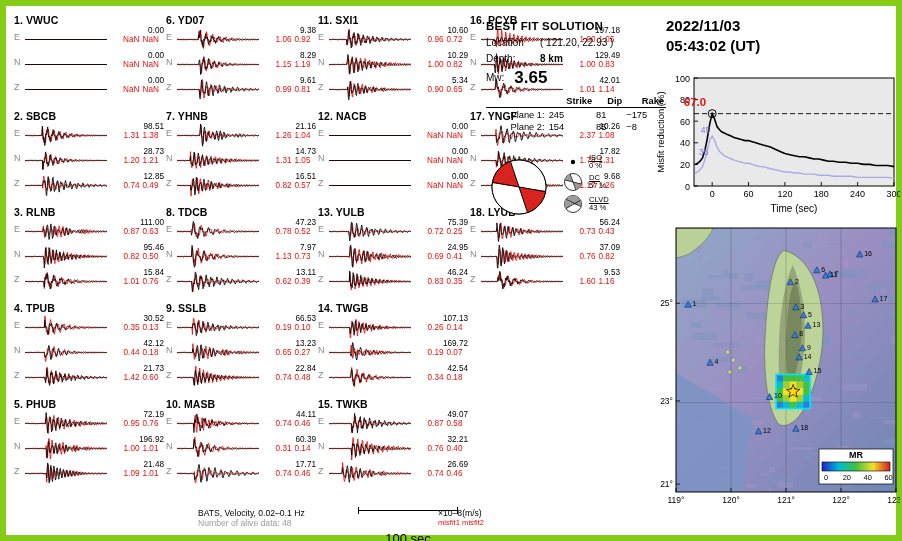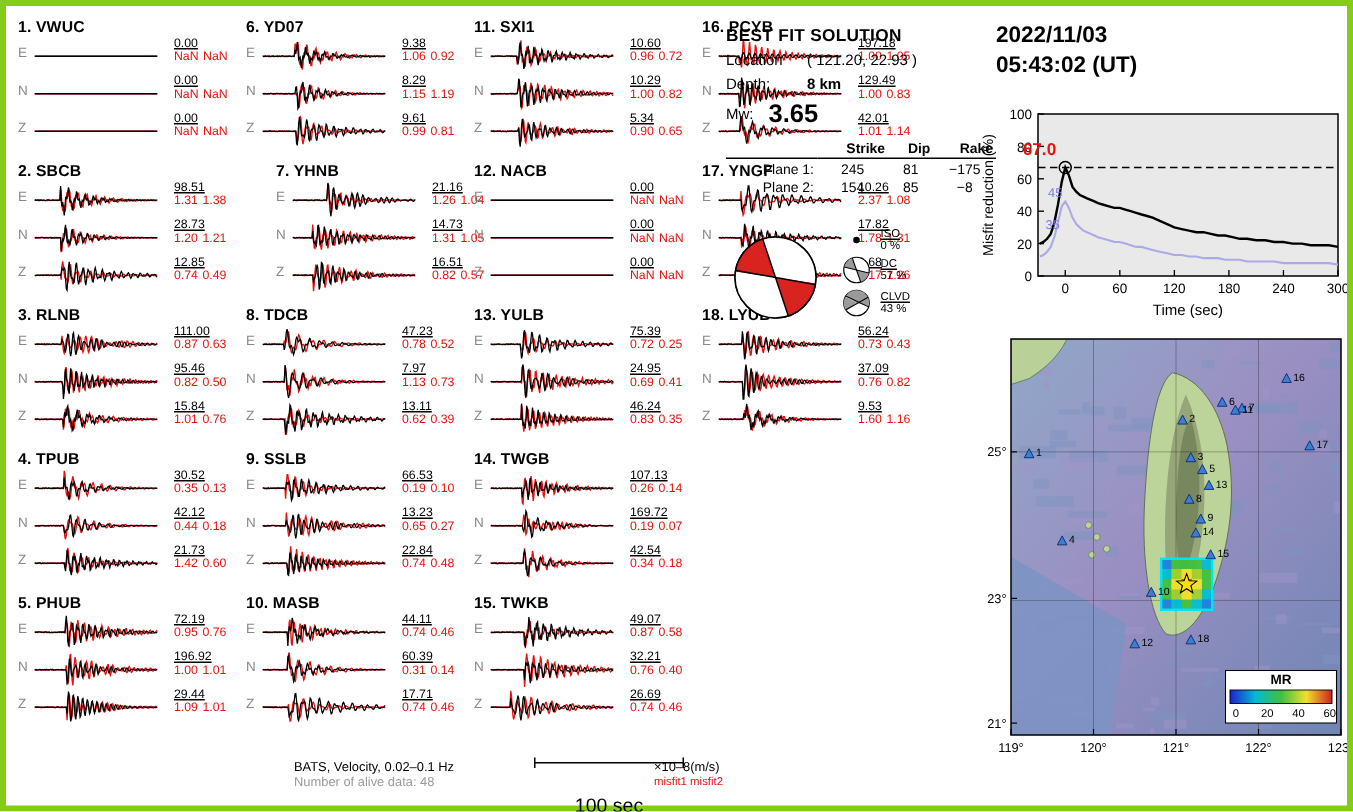"1. VWUC" #root { border: 4px solid #84cc16 -> 6px solid #84cc16 }
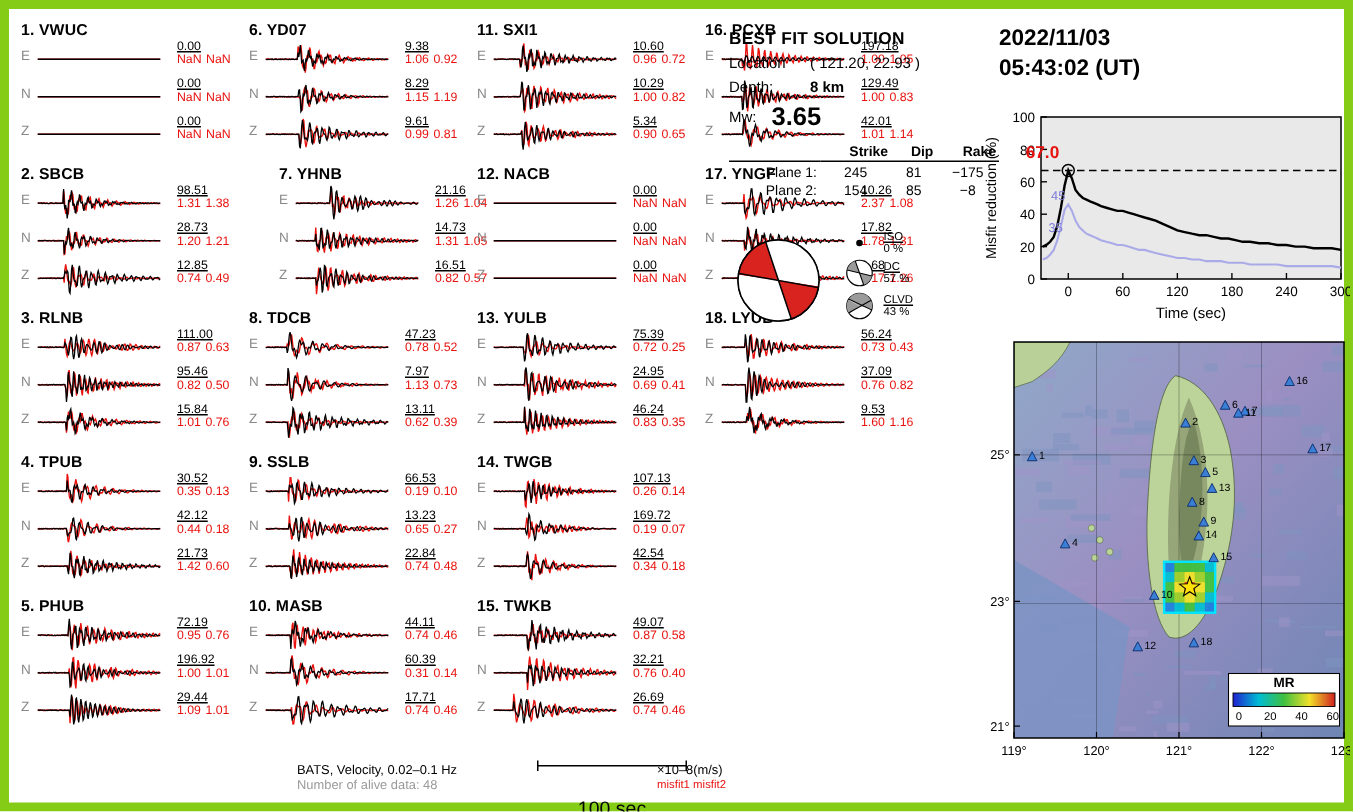"0.00" .amp { text-align: left -> right; text-decoration: underline -> none }
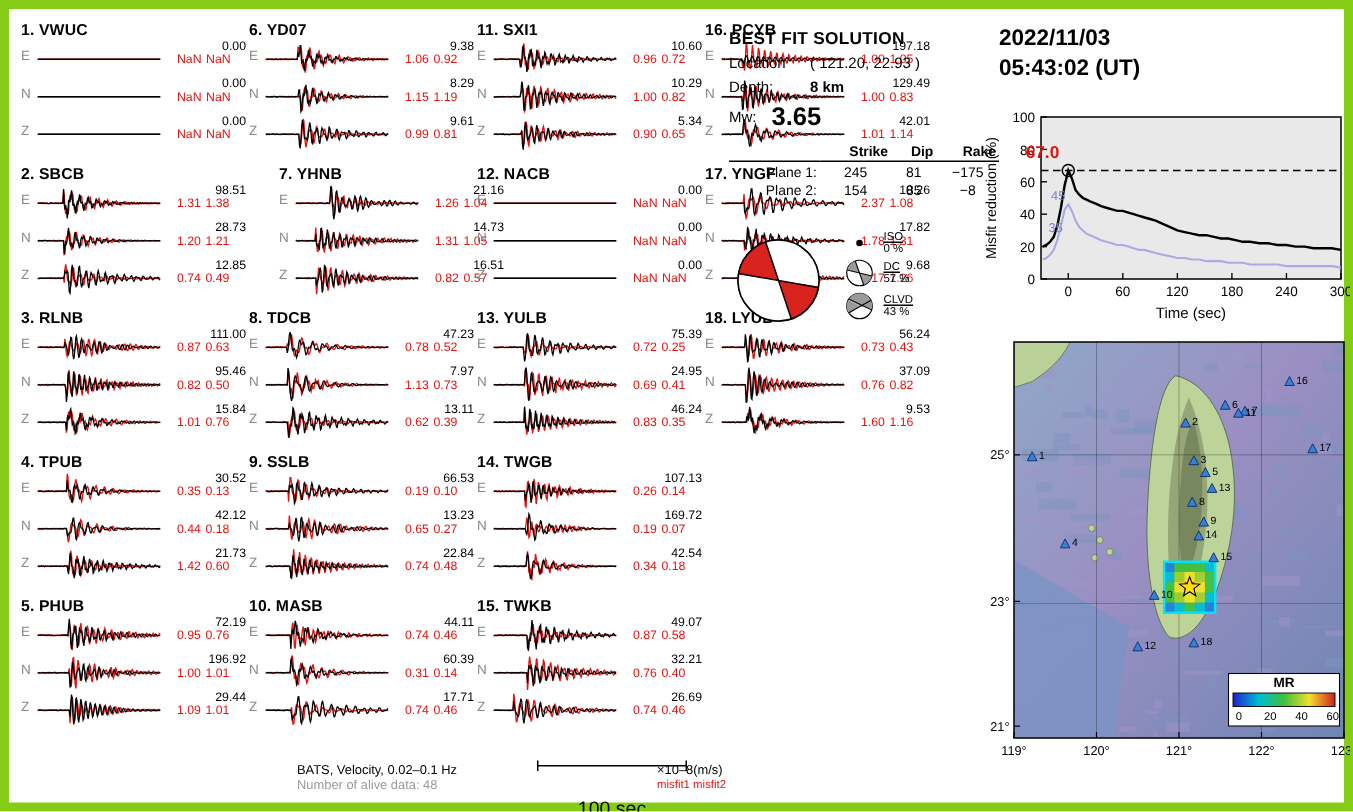"NaN NaN" .misfits { text-align: left -> center }
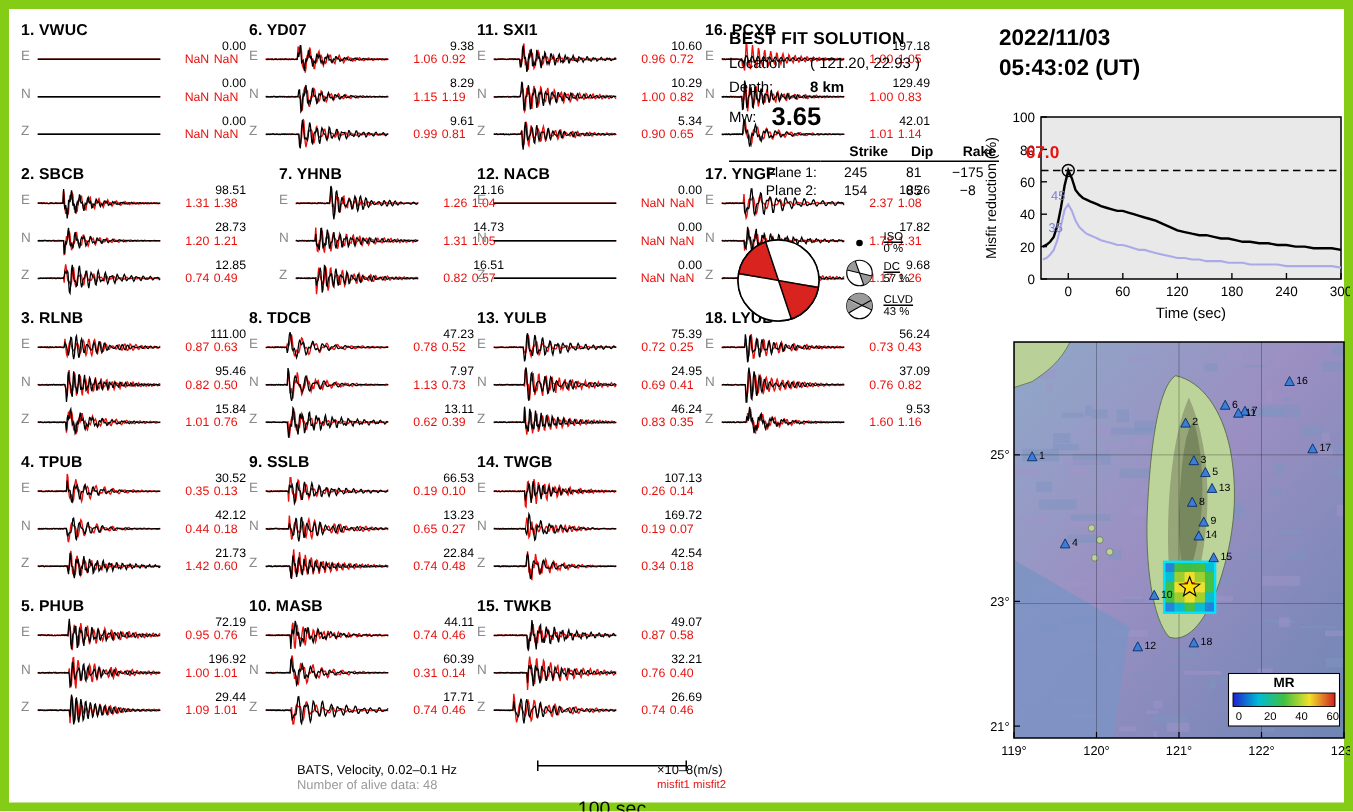"7. YHNB" div.sta-block { margin-left: 20px -> none }
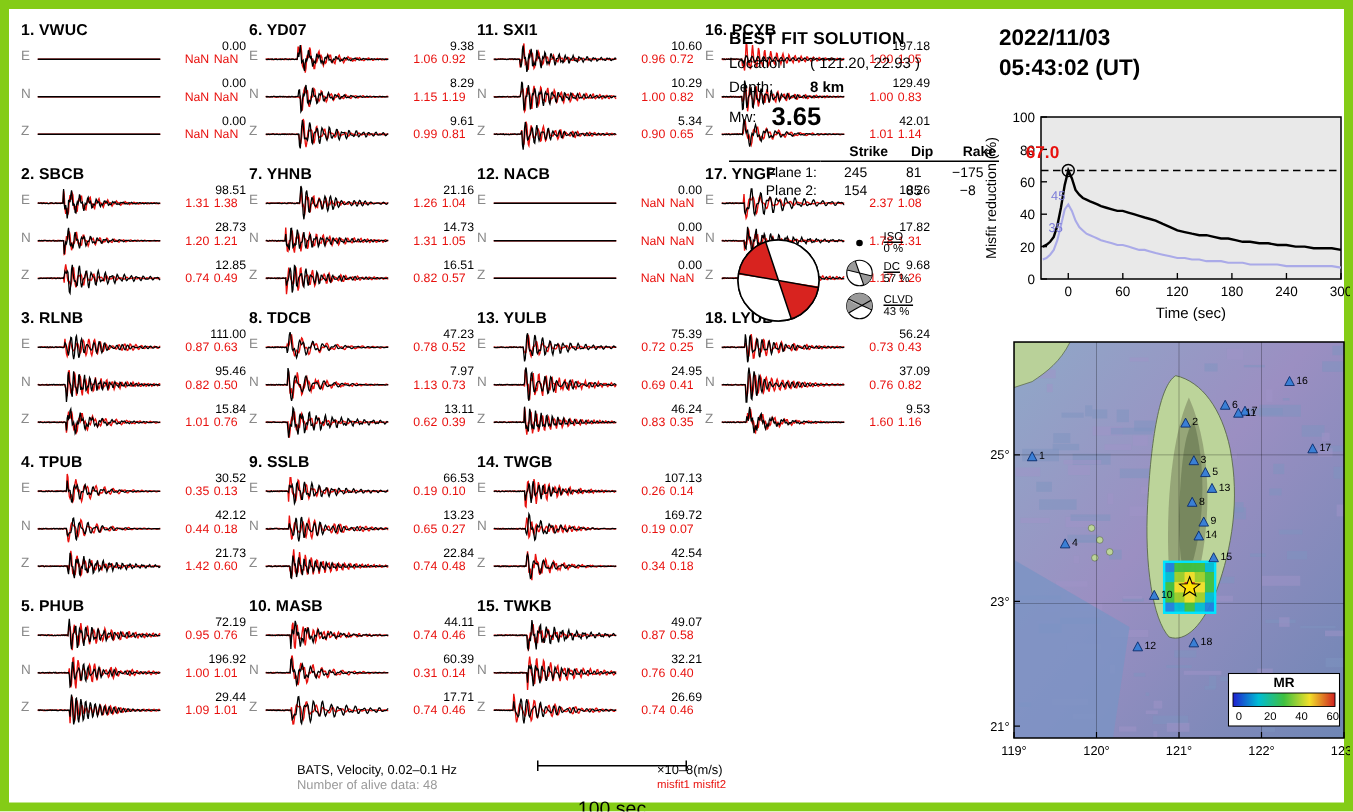"245" .planes td { text-align: center -> left }
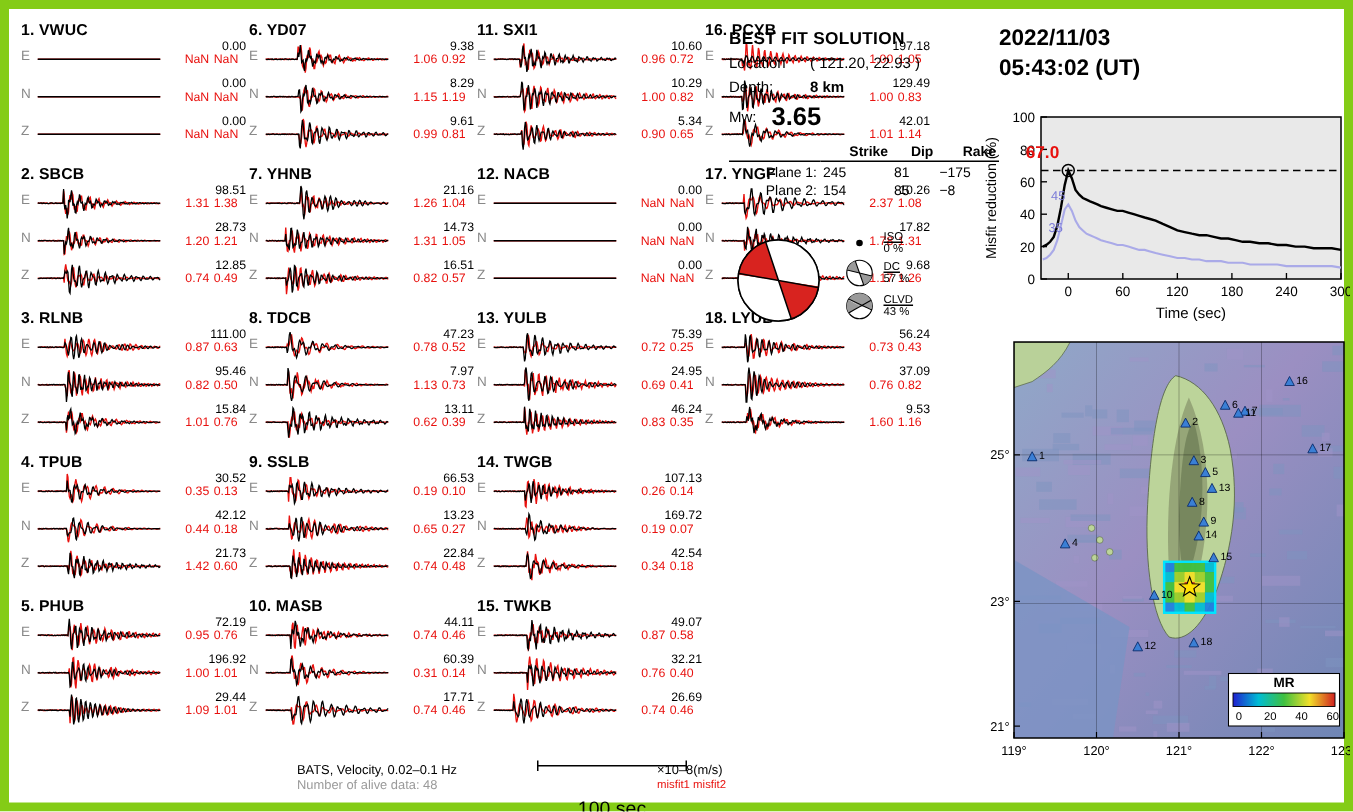"29.44" div.amp { text: 29.44 -> 21.48 }
